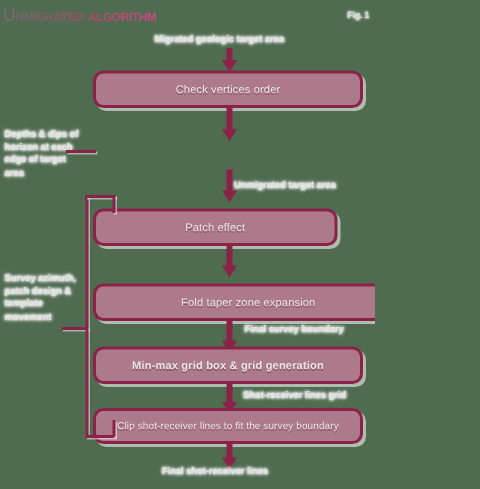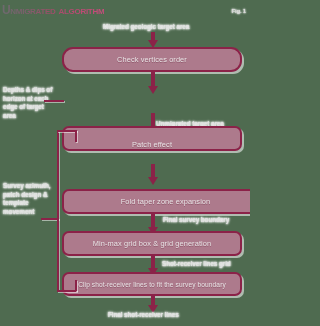"Check vertices order" div.box { border-radius: 11px -> none }
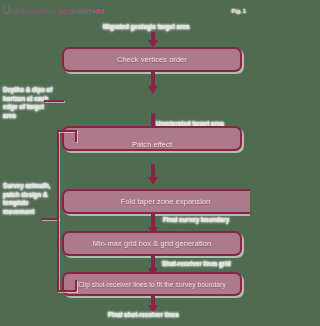"Patch effect" div.box { align-items: flex-end -> none; top: 126px -> 139px; width: 180px -> 163px }
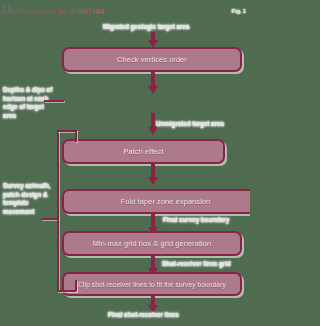"Min-max grid box & grid" div.box { font-weight: none -> bold }
